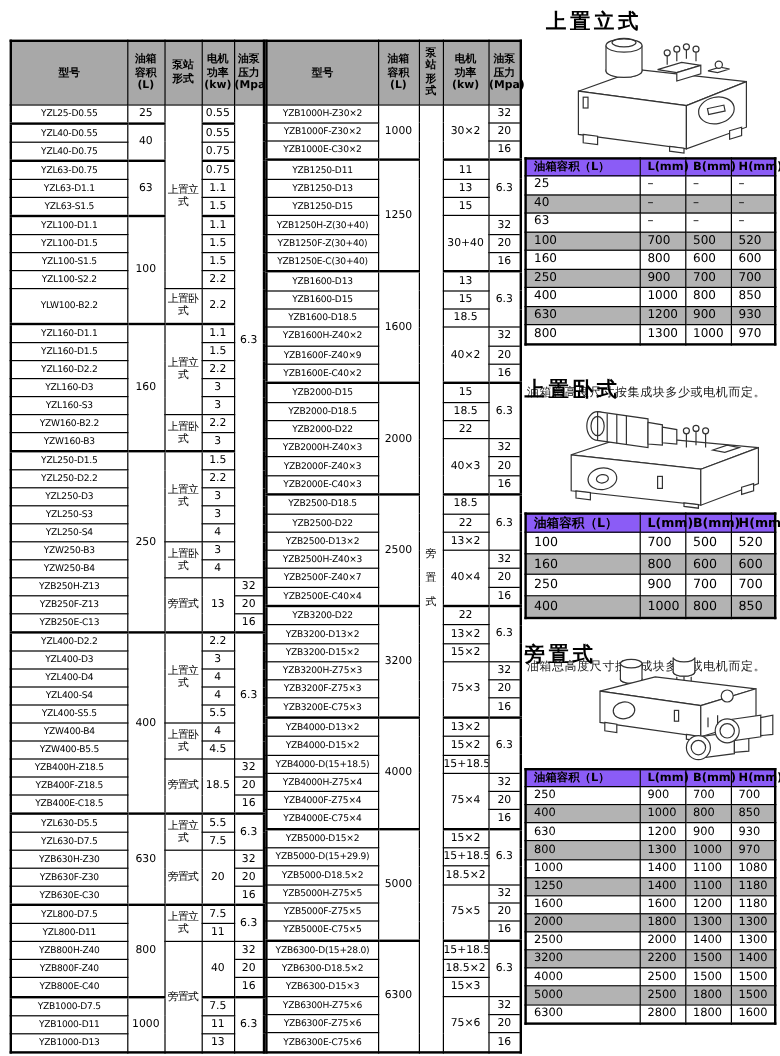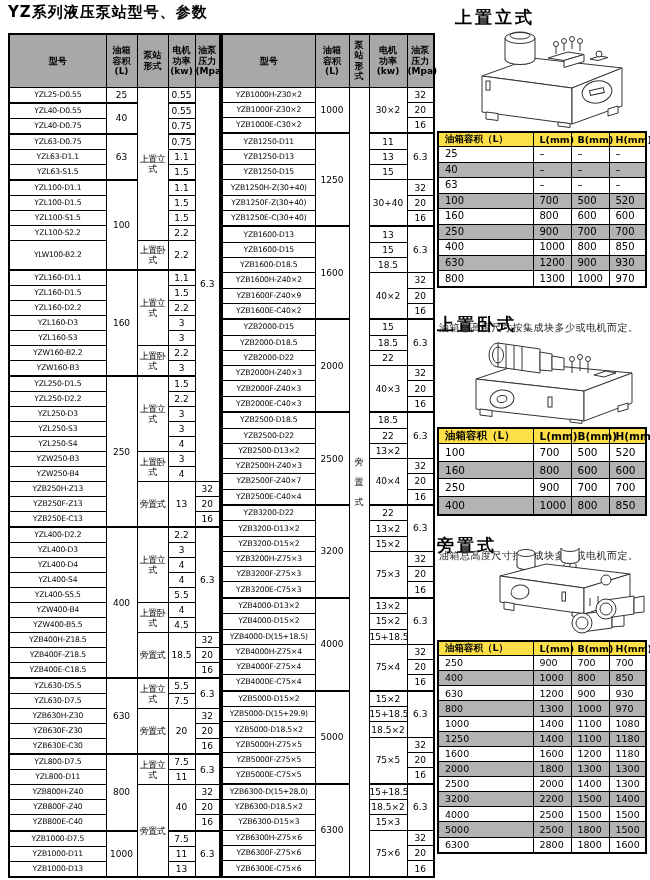"YZ系列液压泵站型号、参数" div { html: <div>YZ系列液压泵站型号、参数</div> -> none }
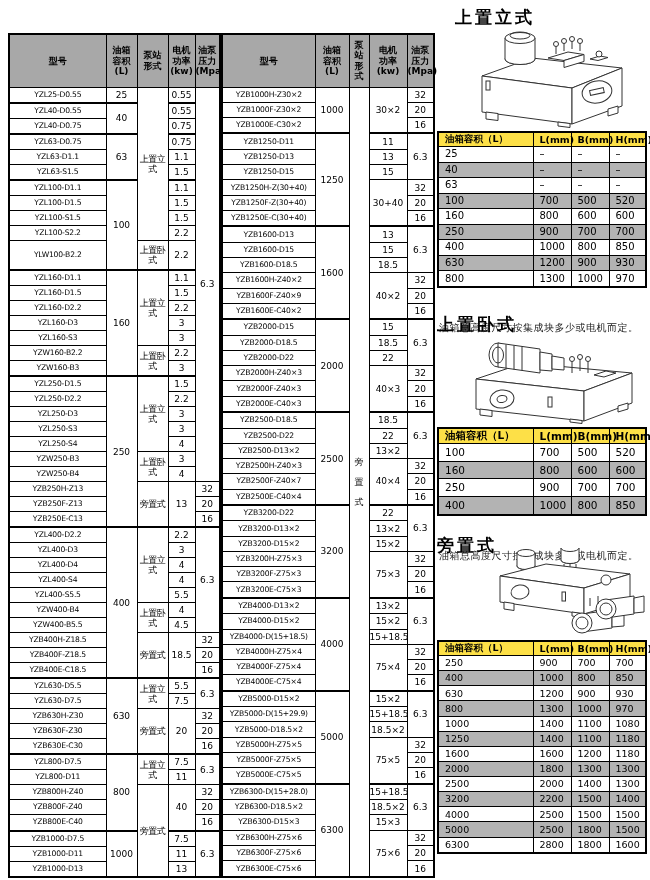"油箱容积（L）" table.dim th { background: #fde047 -> #8b5cf6 }
